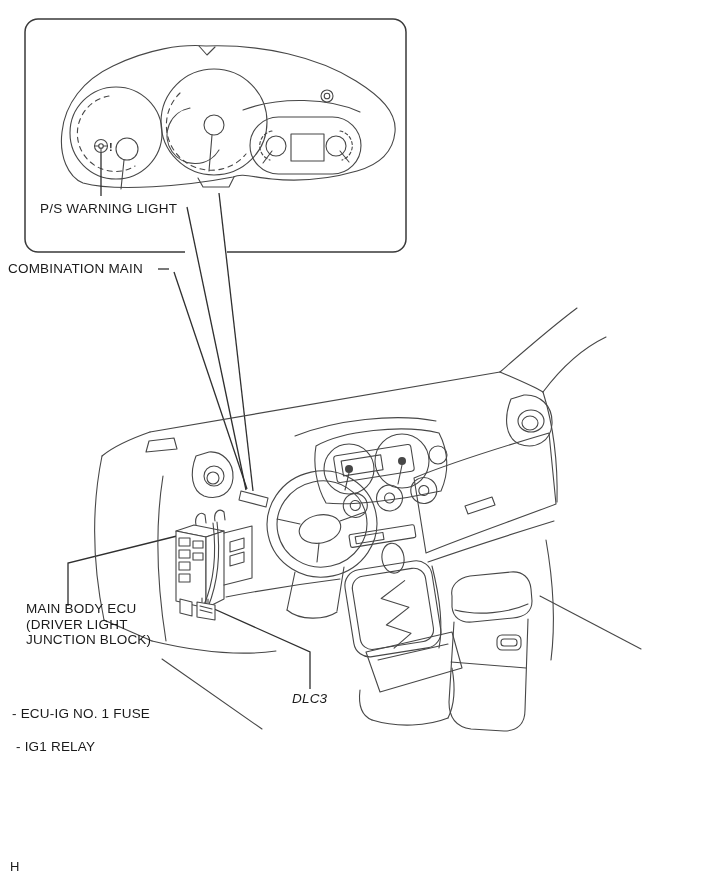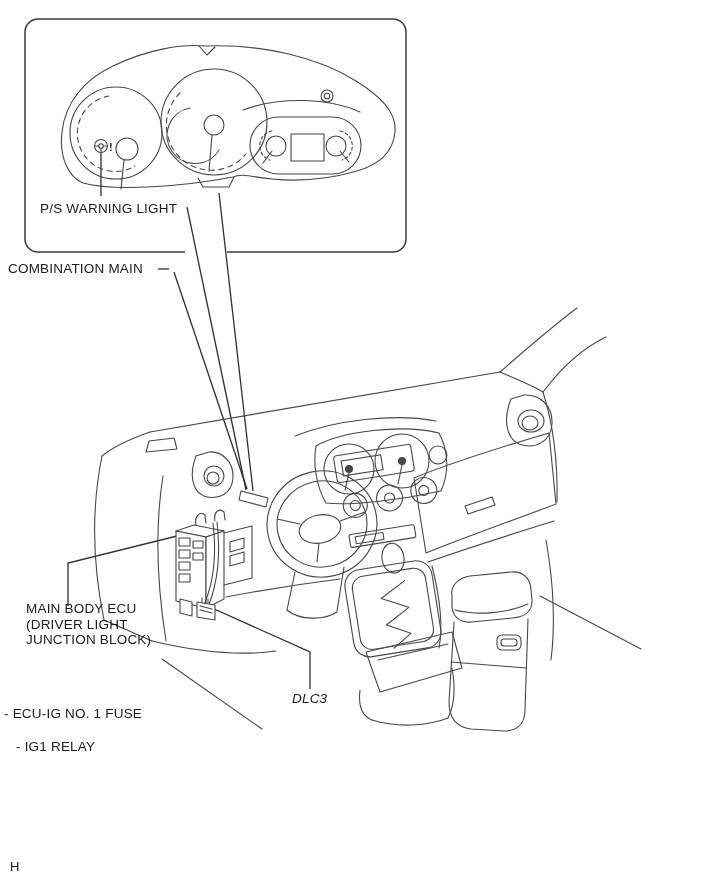"- ECU-IG NO. 1 FUSE" div.lbl { left: 4px -> 12px }
